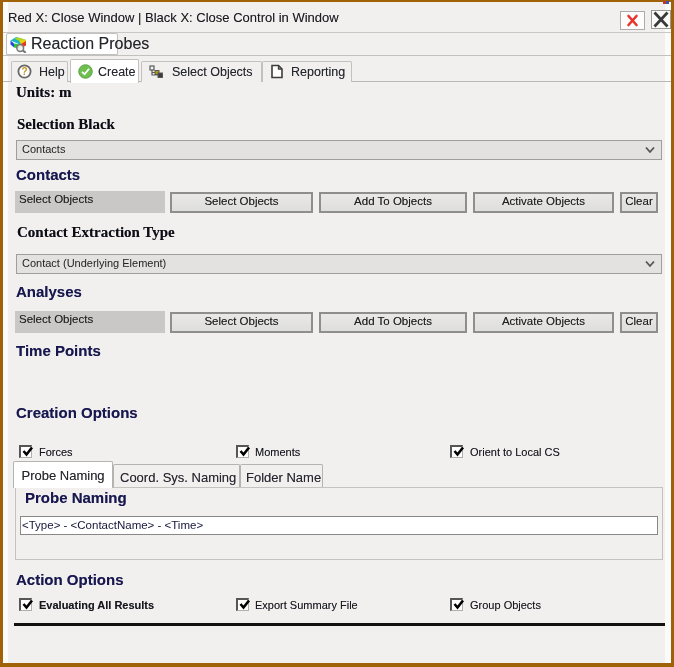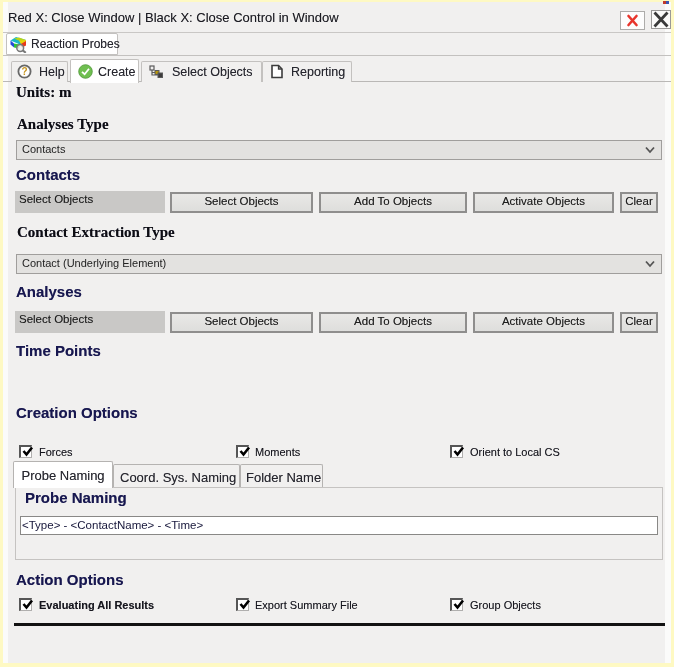"Red X: Close Window |" .win { background: #fef9c3 -> #a16207 }
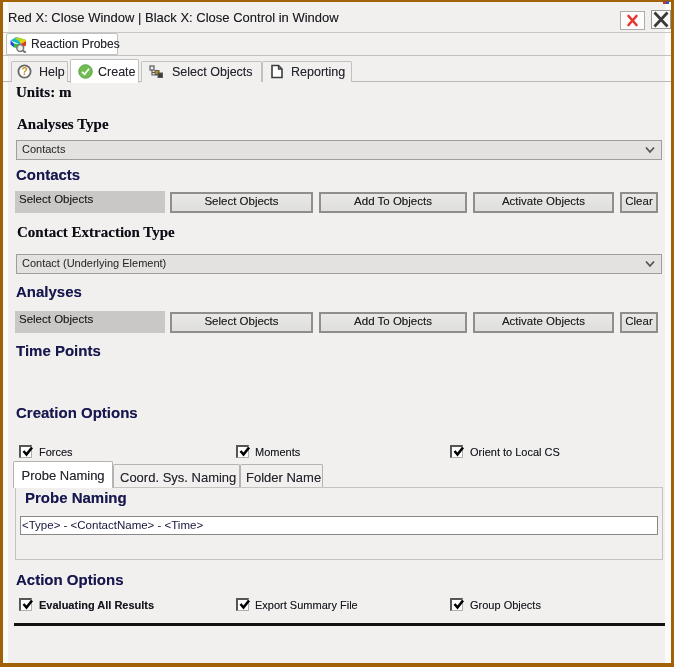"Reaction Probes" div.tabtxt { font-size: 12px -> 16px }
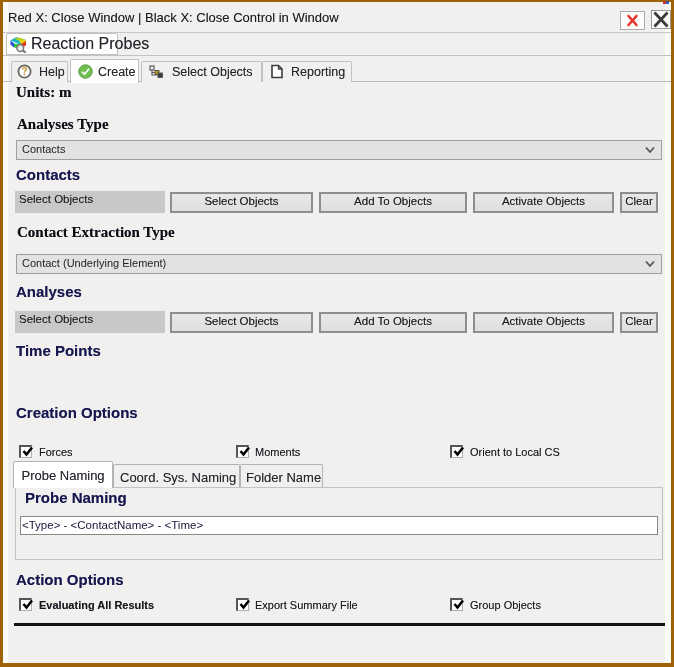"Analyses Type" div.hdr { text: Analyses Type -> Selection Black }
